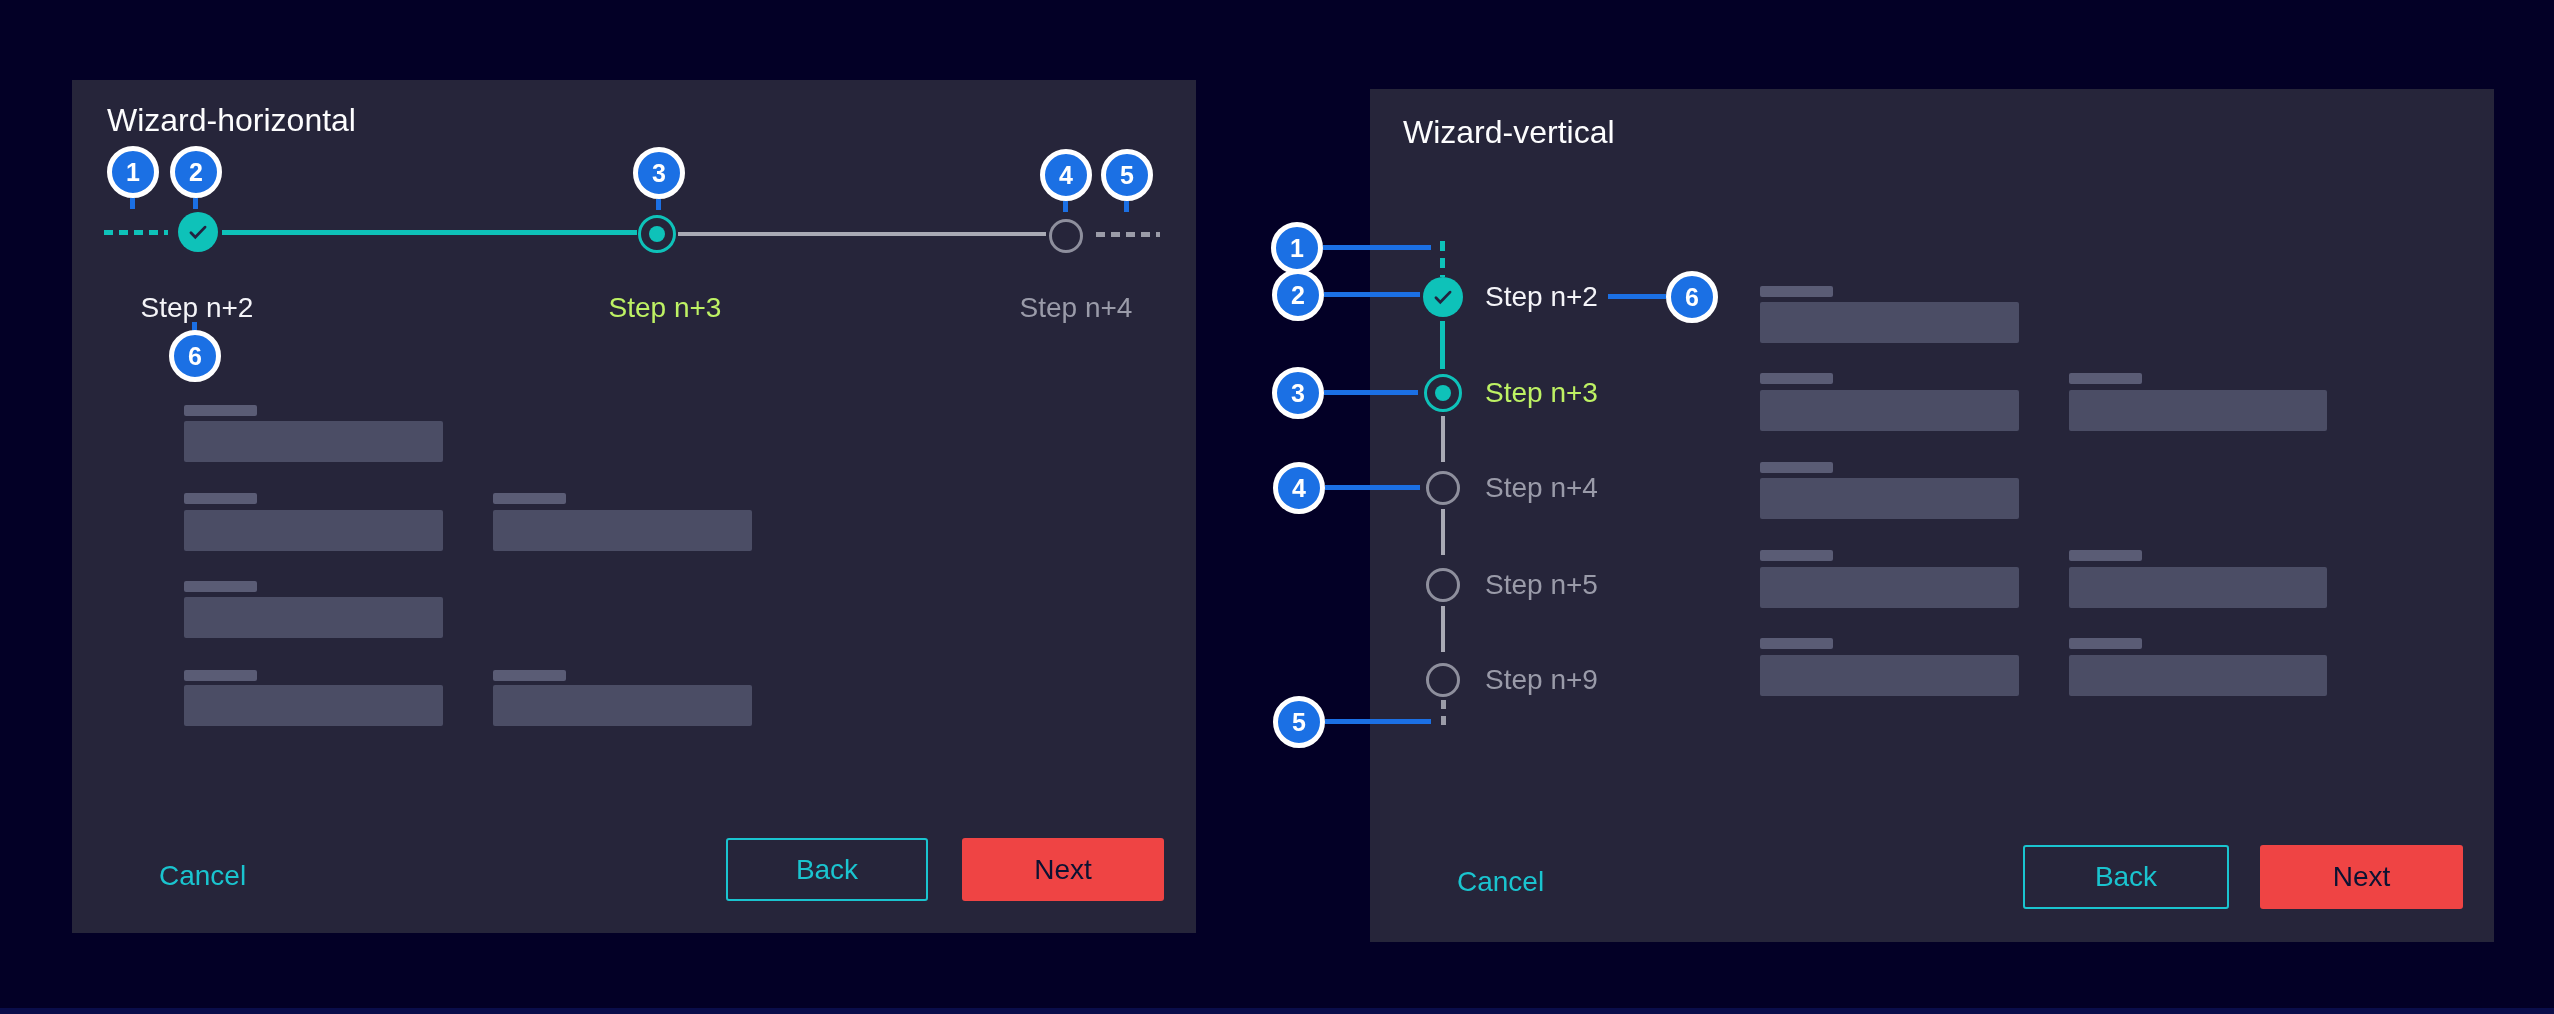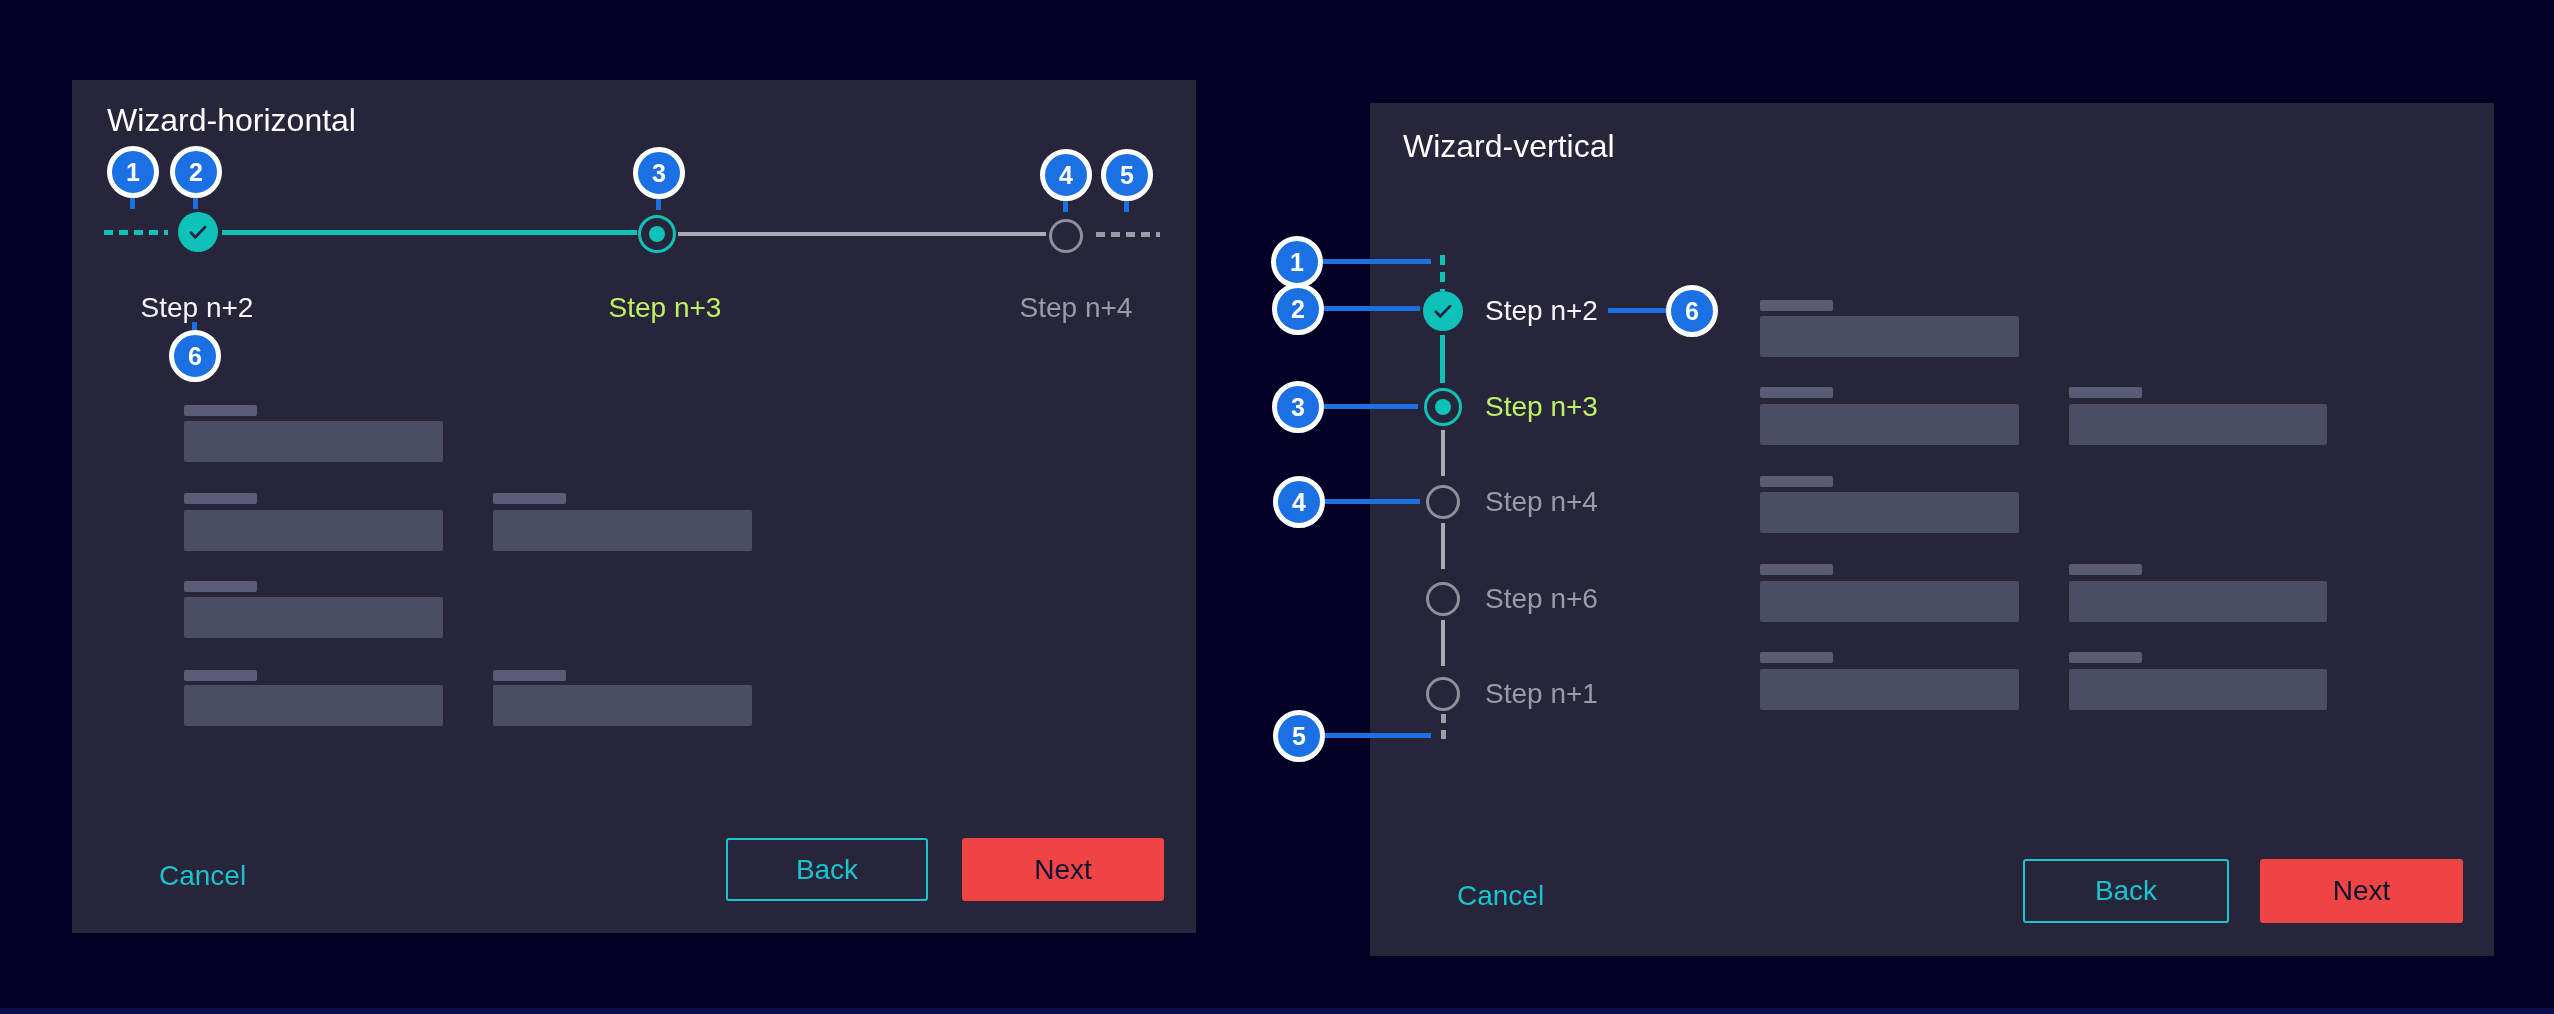"Wizard-vertical" section.panel { top: 103px -> 89px }
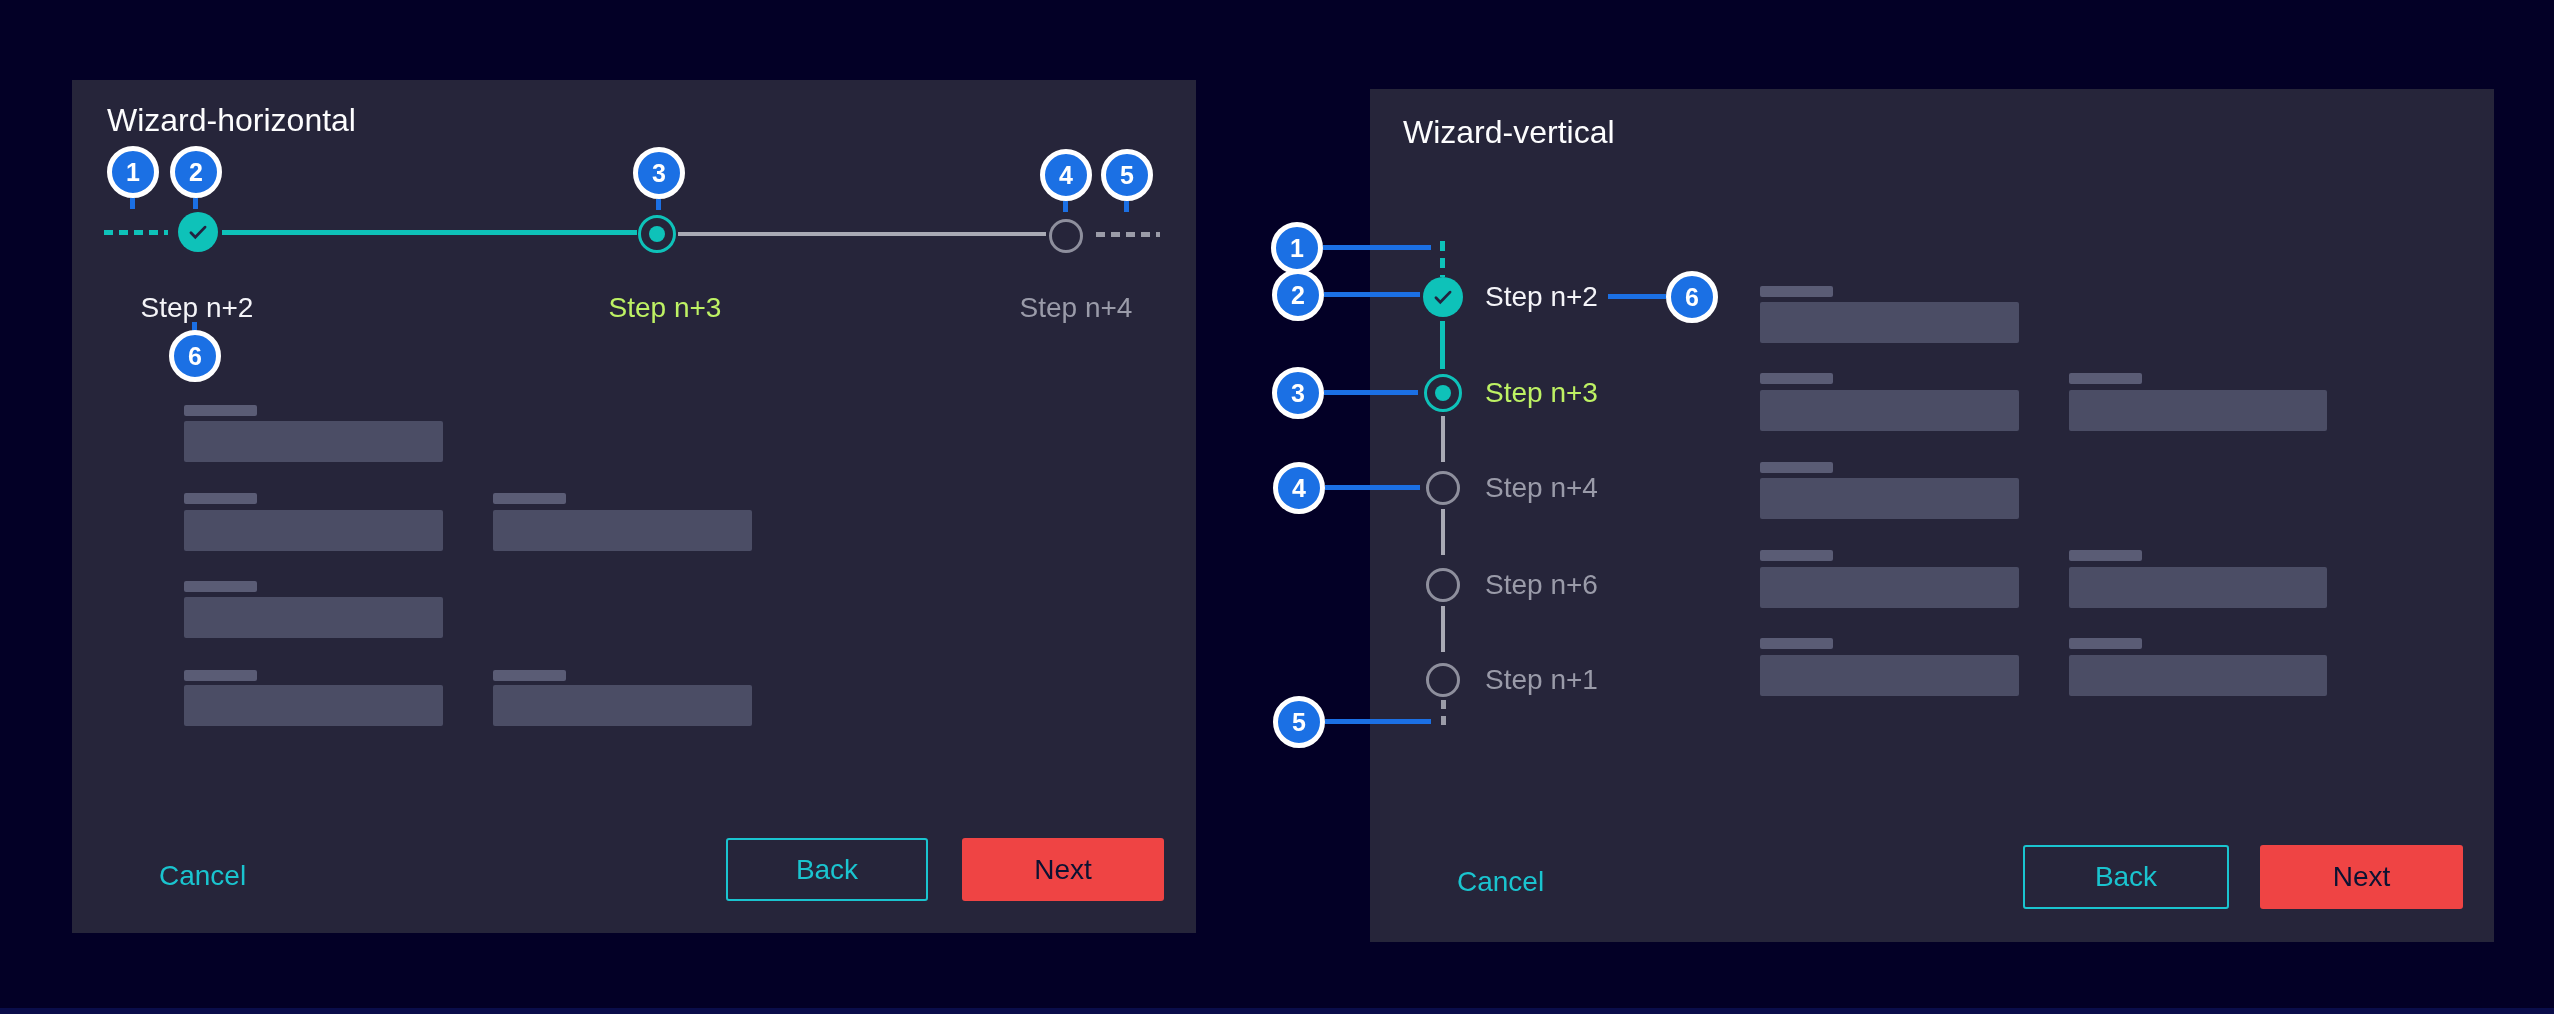"Step n+6" div.step-label { text: n+6 -> n+5 }
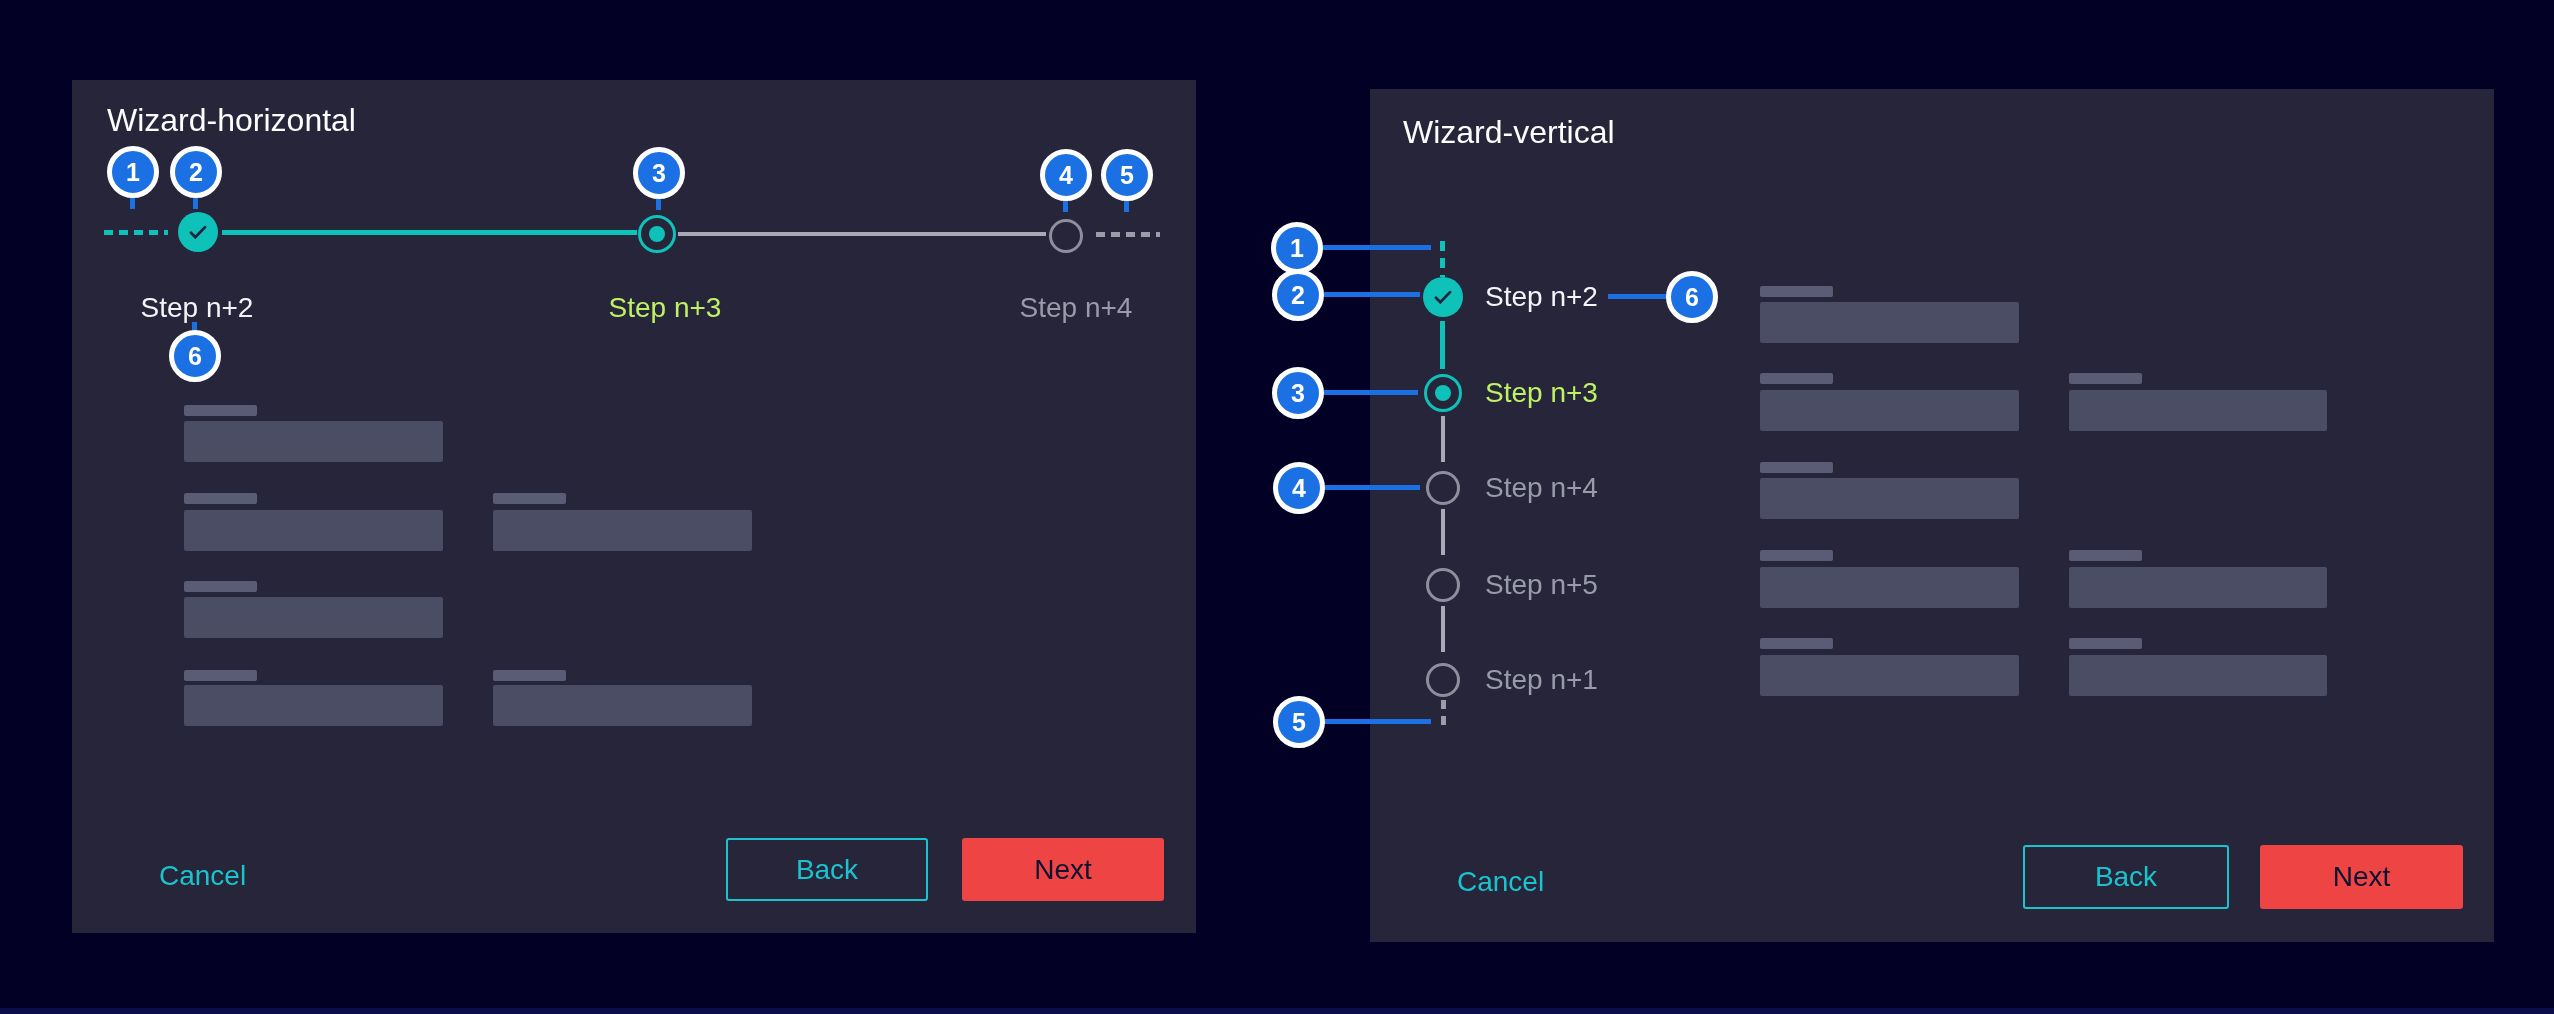"Step n+1" div.step-label { text: n+1 -> n+9 }
